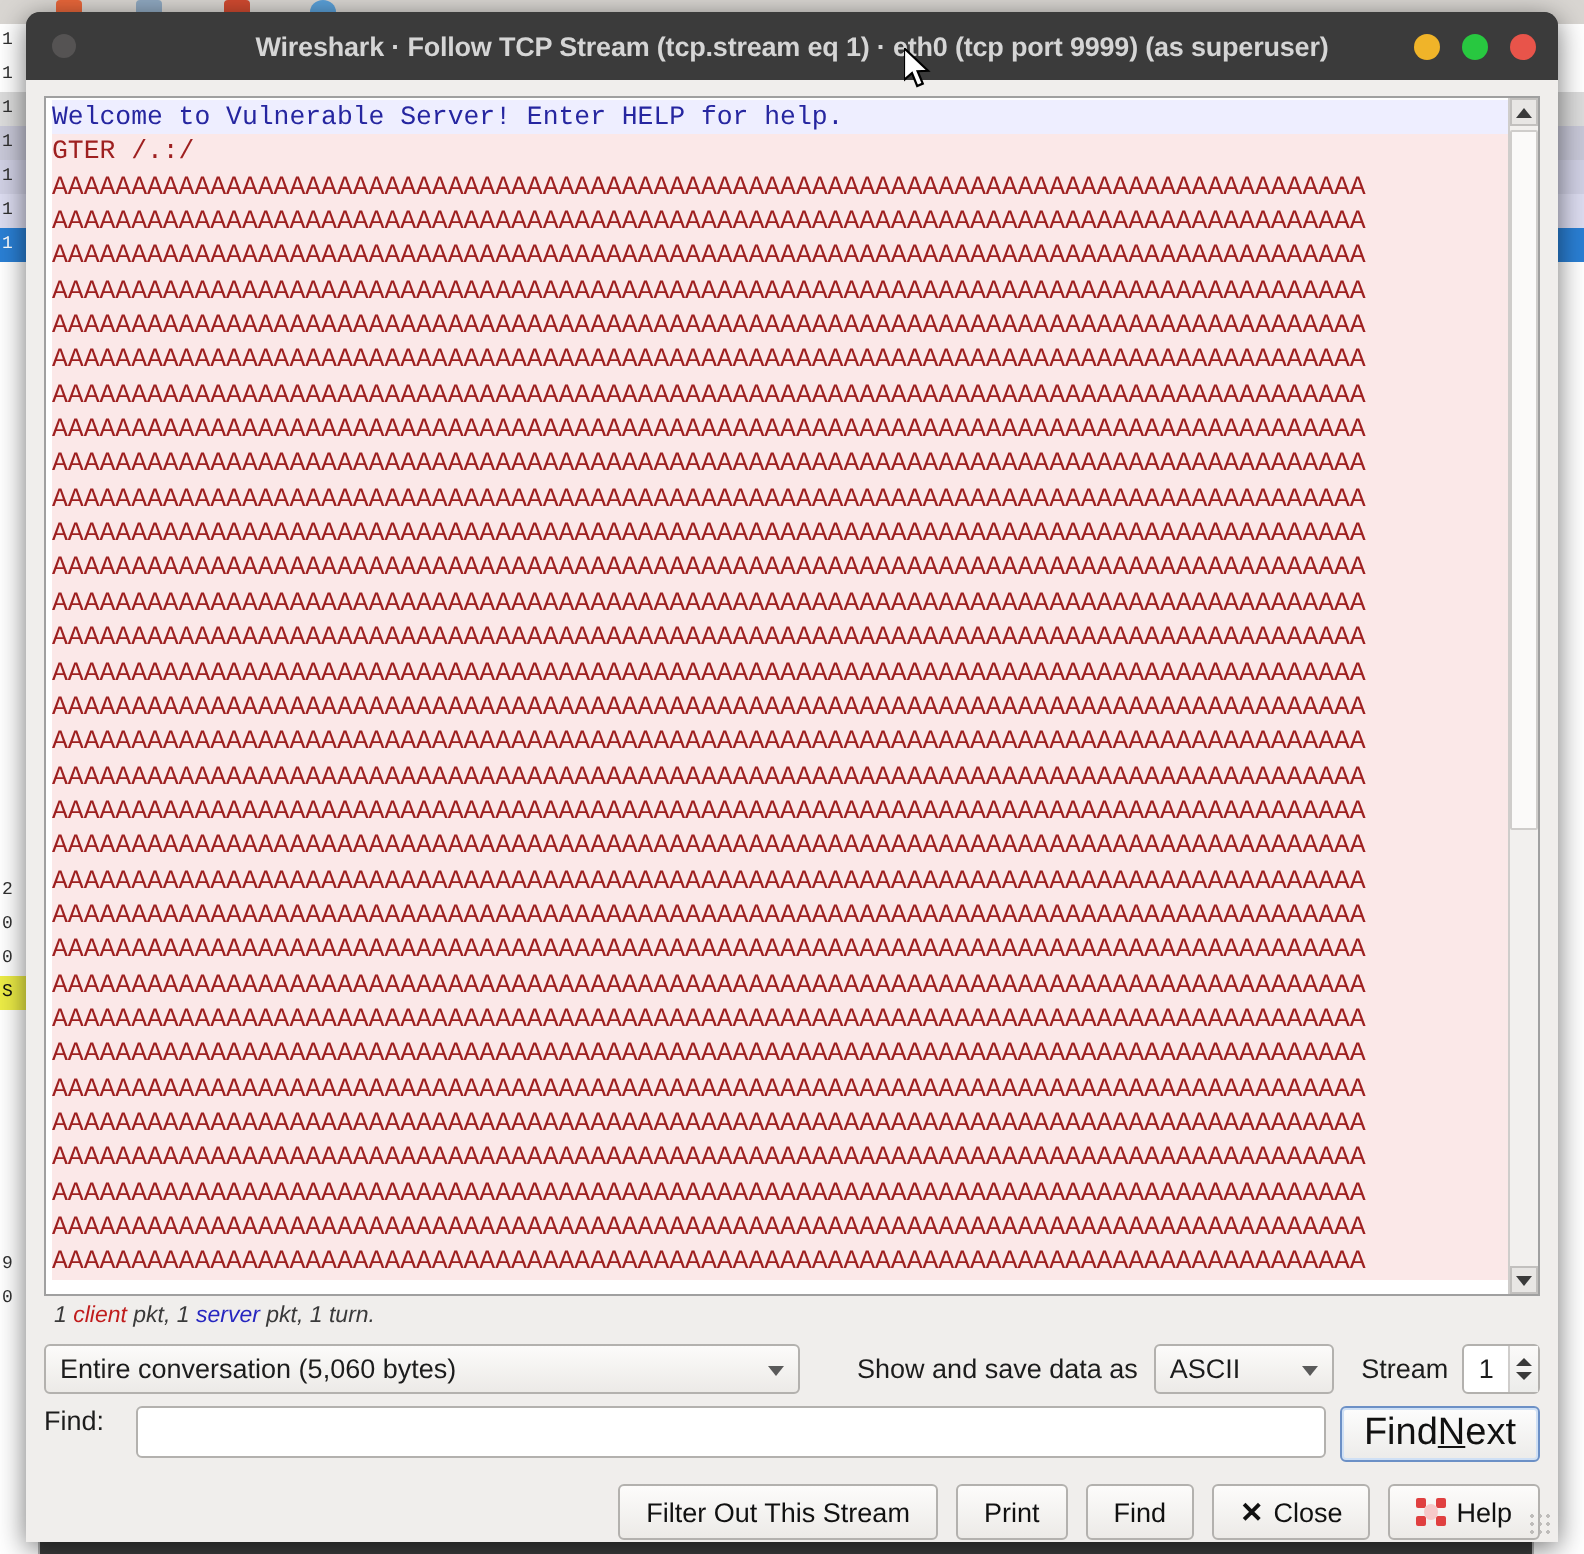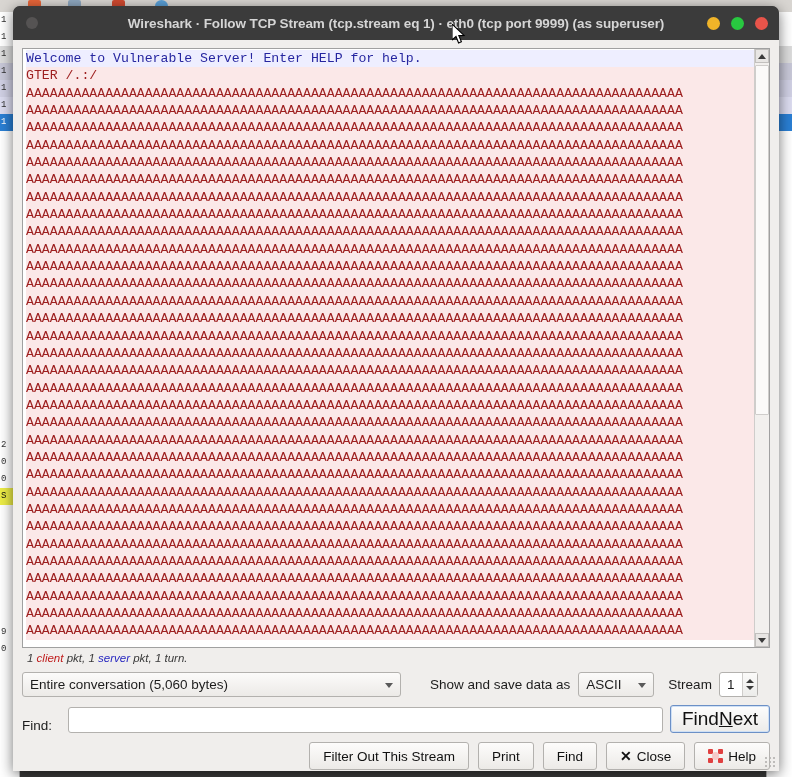"ASCII" #combo-format { width: 76px -> 90px }
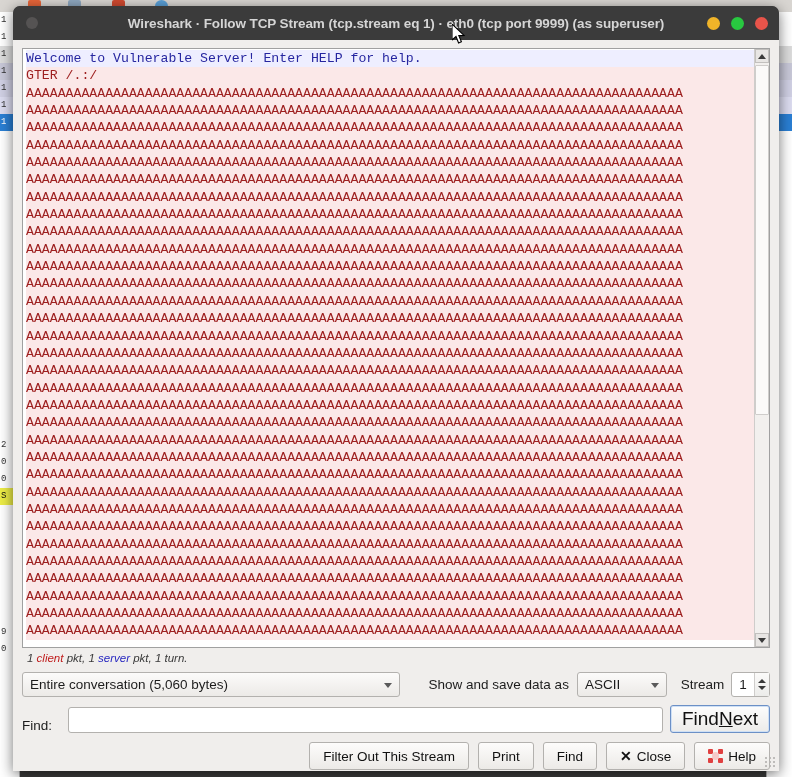"Find:" #row-find { align-items: flex-end -> flex-start }
